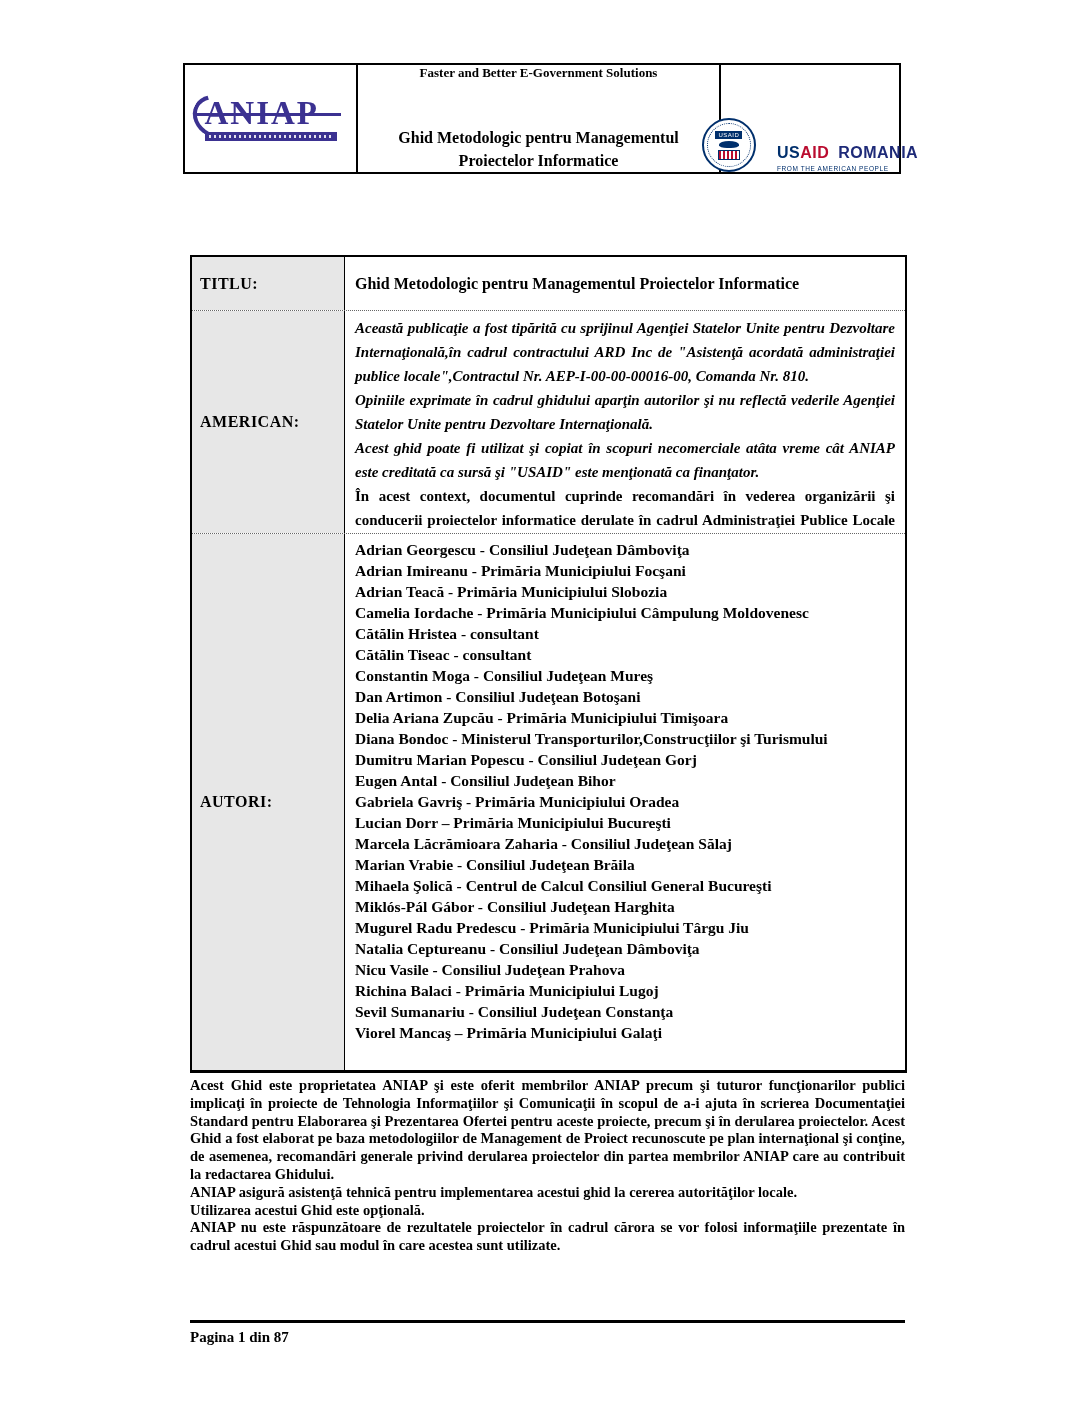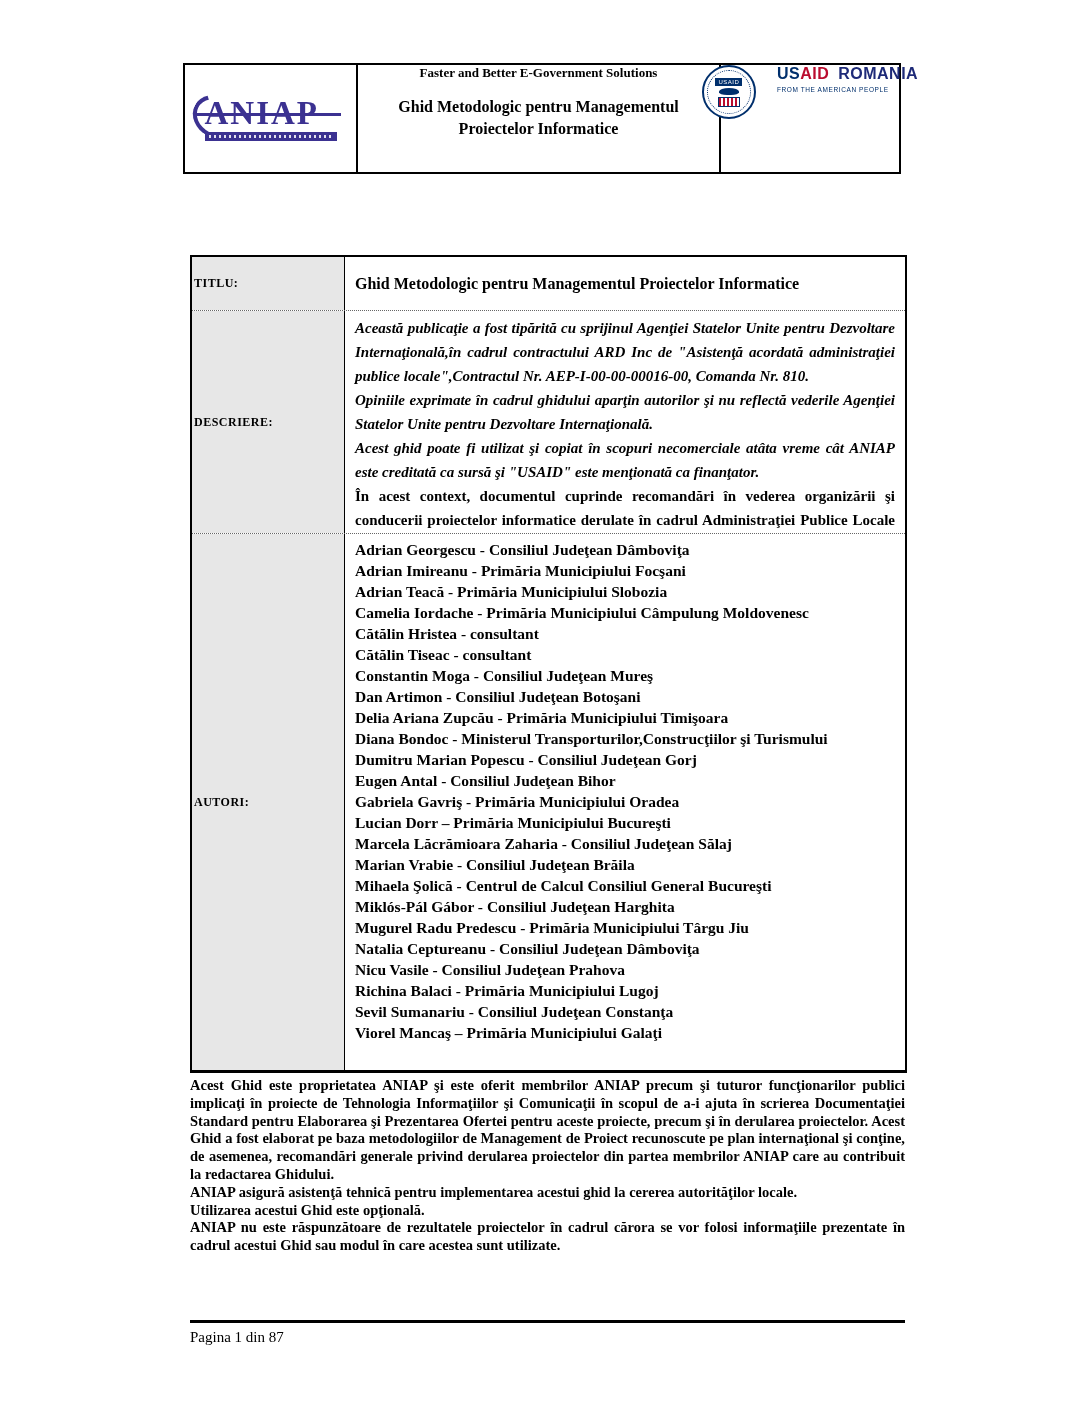"Faster and Better E-Government Solutions" .hcell-center { justify-content: flex-start -> space-between }
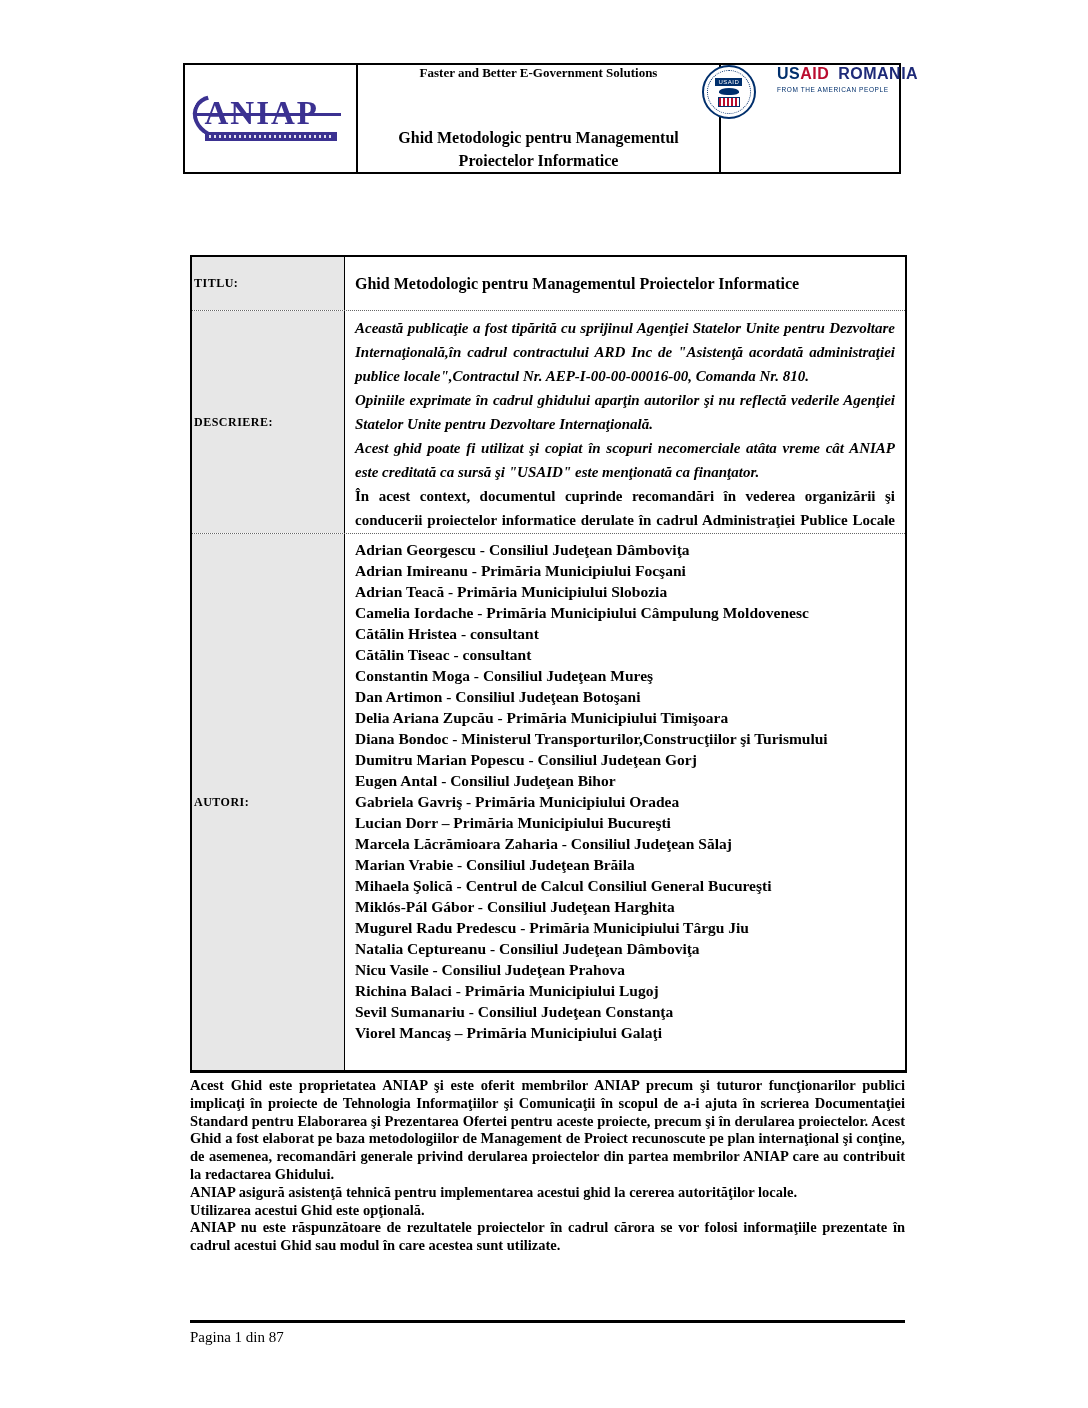"USAID ROMANIA" .hcell-right { align-items: flex-start -> flex-end }
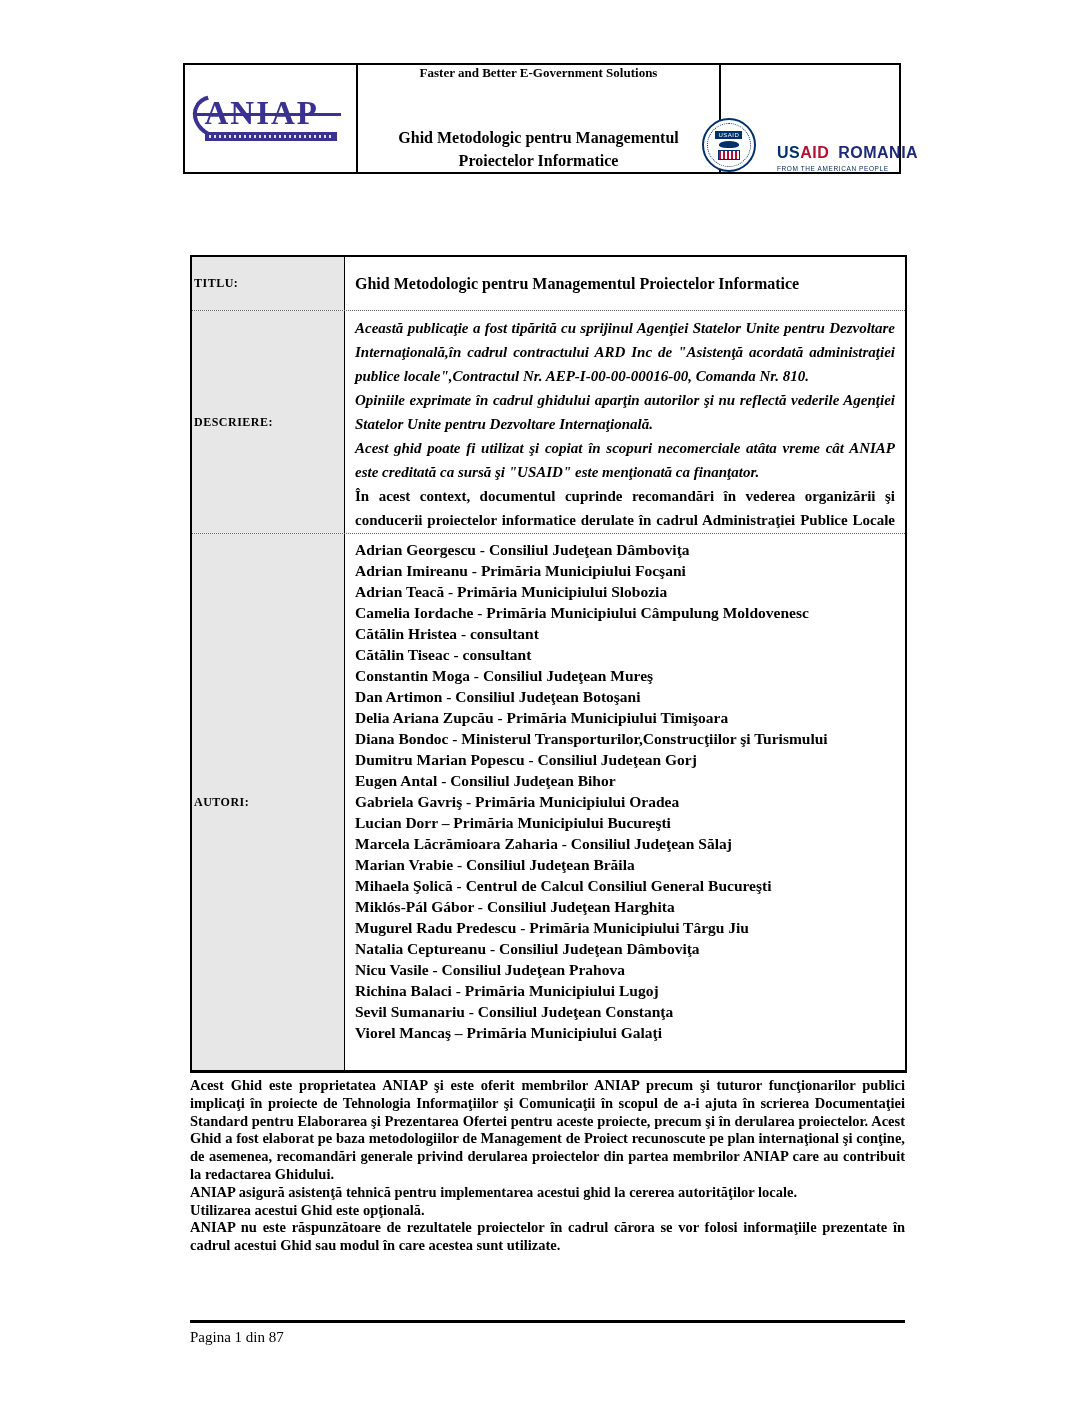"TITLU:" .tlabel { font-size: 12px -> 16px; padding-left: 2px -> 8px }
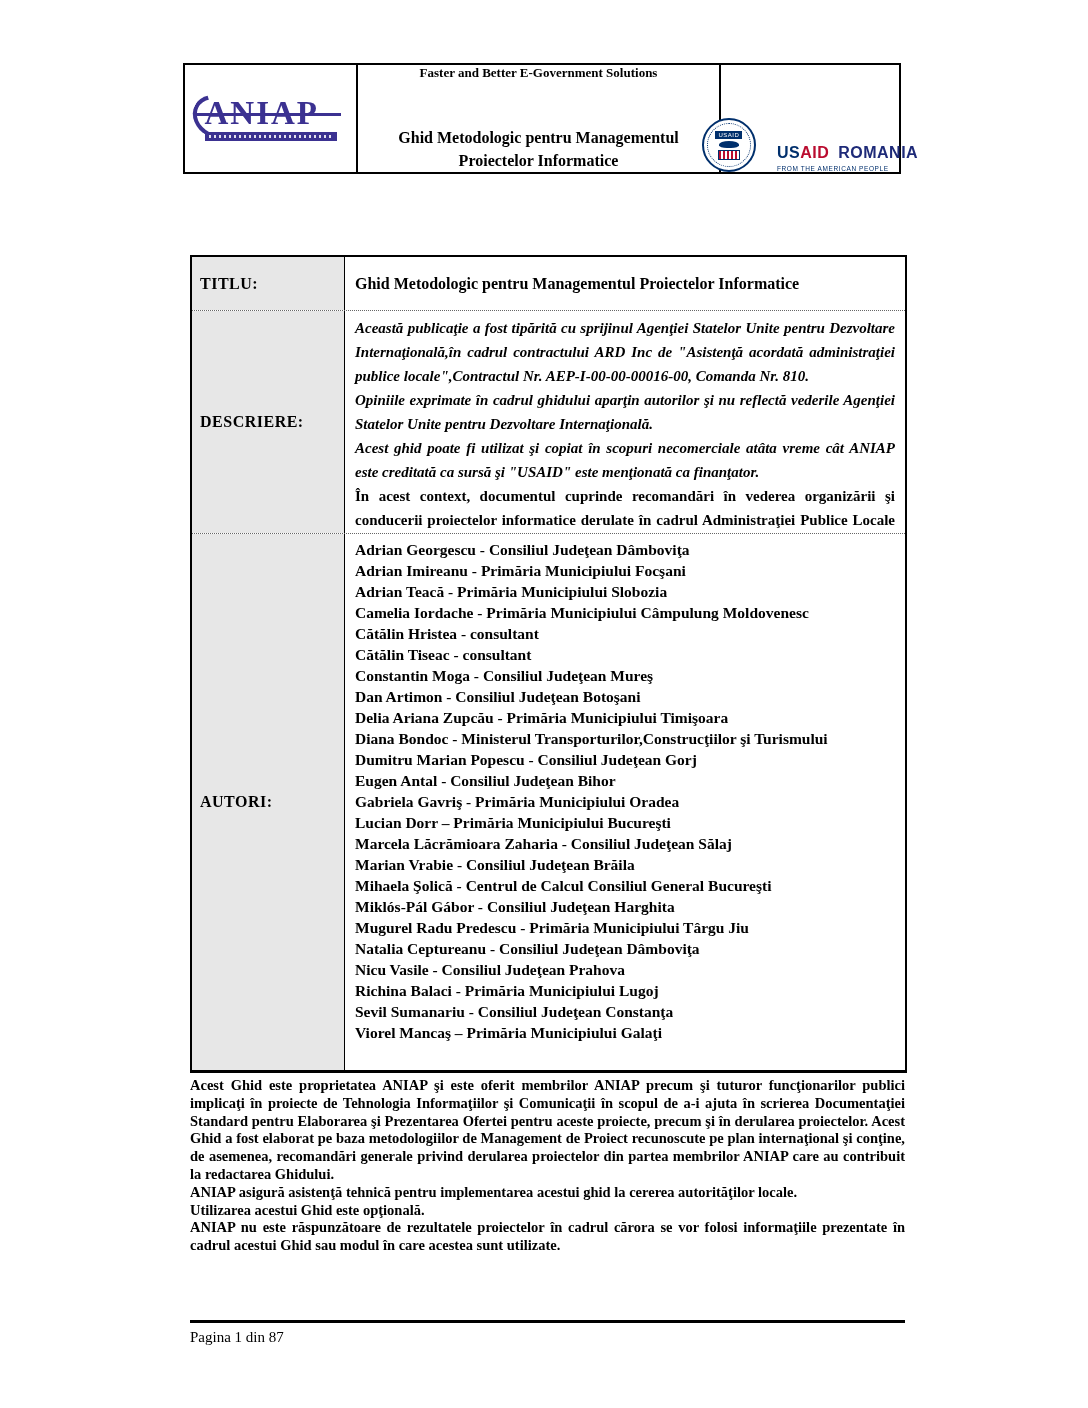"DESCRIERE:" div.tlabel { text: DESCRIERE -> AMERICAN }
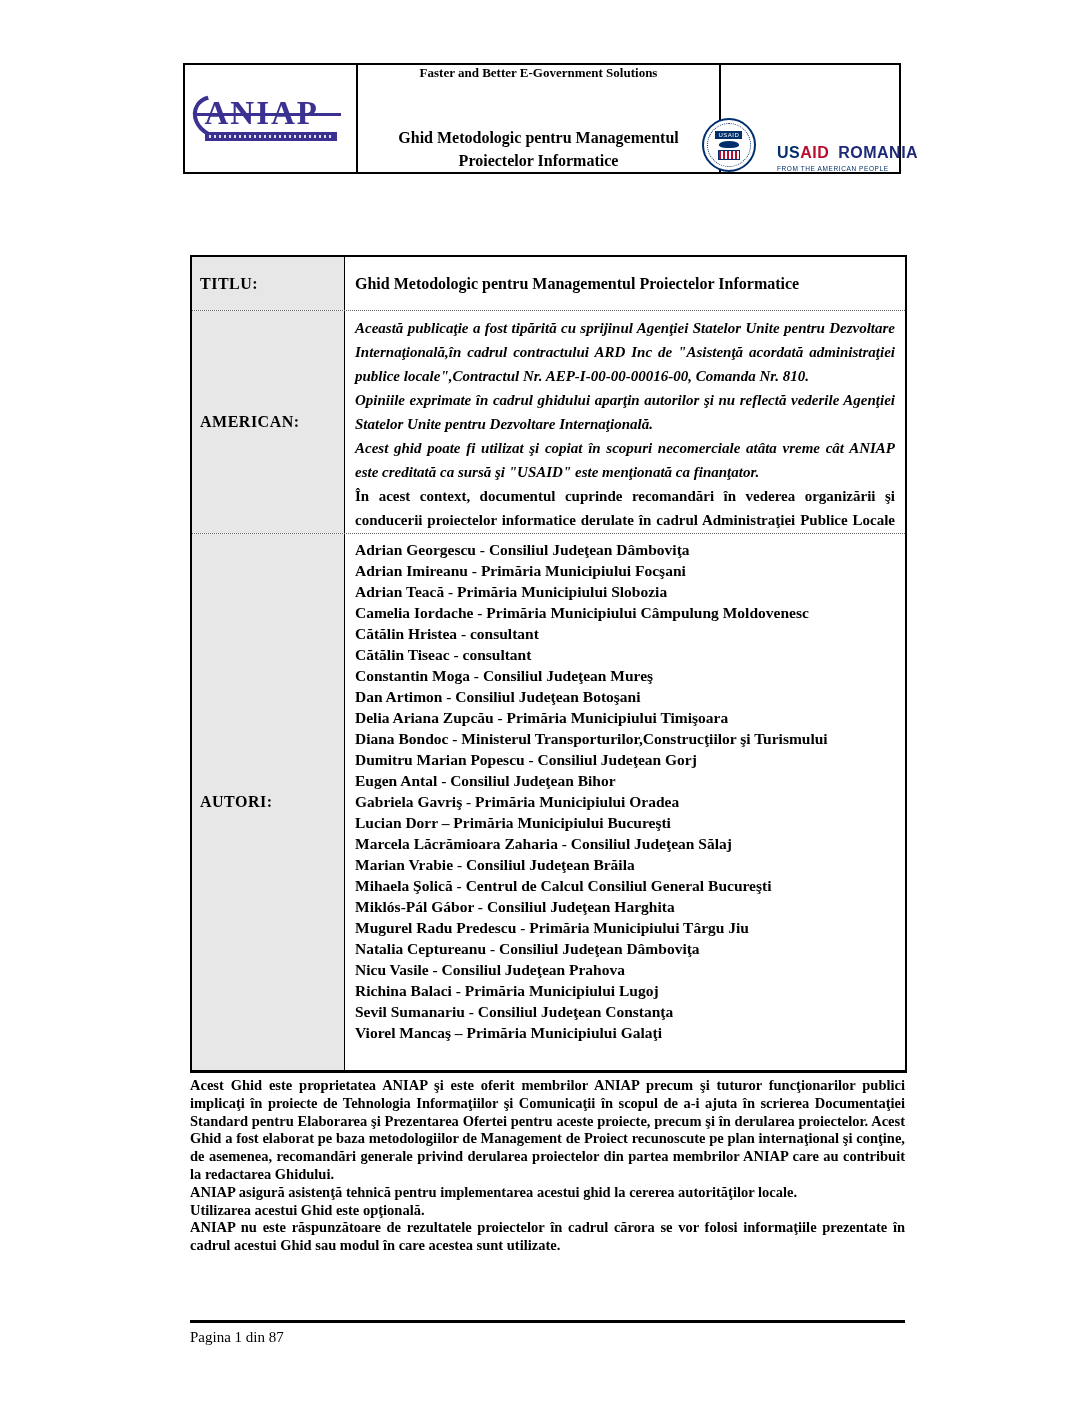"Pagina 1 din 87" .page-num { font-weight: normal -> bold }
